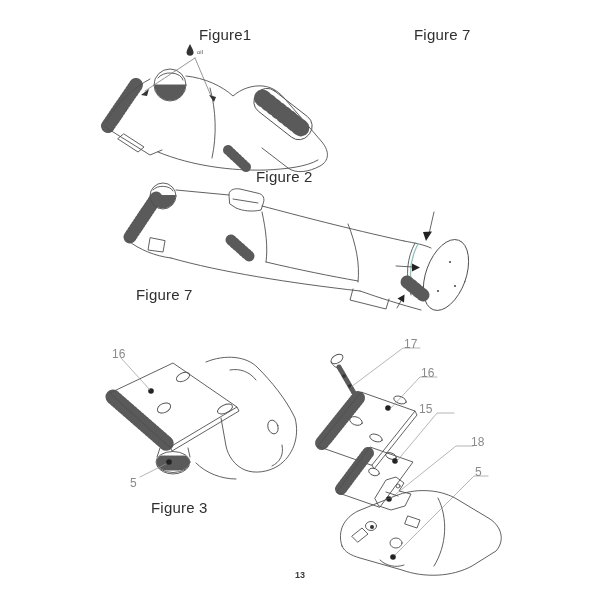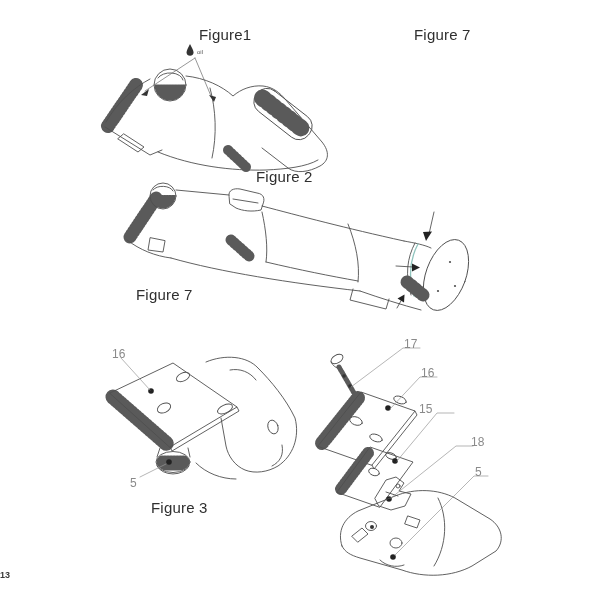"13" .page-number { text-align: left -> center }
